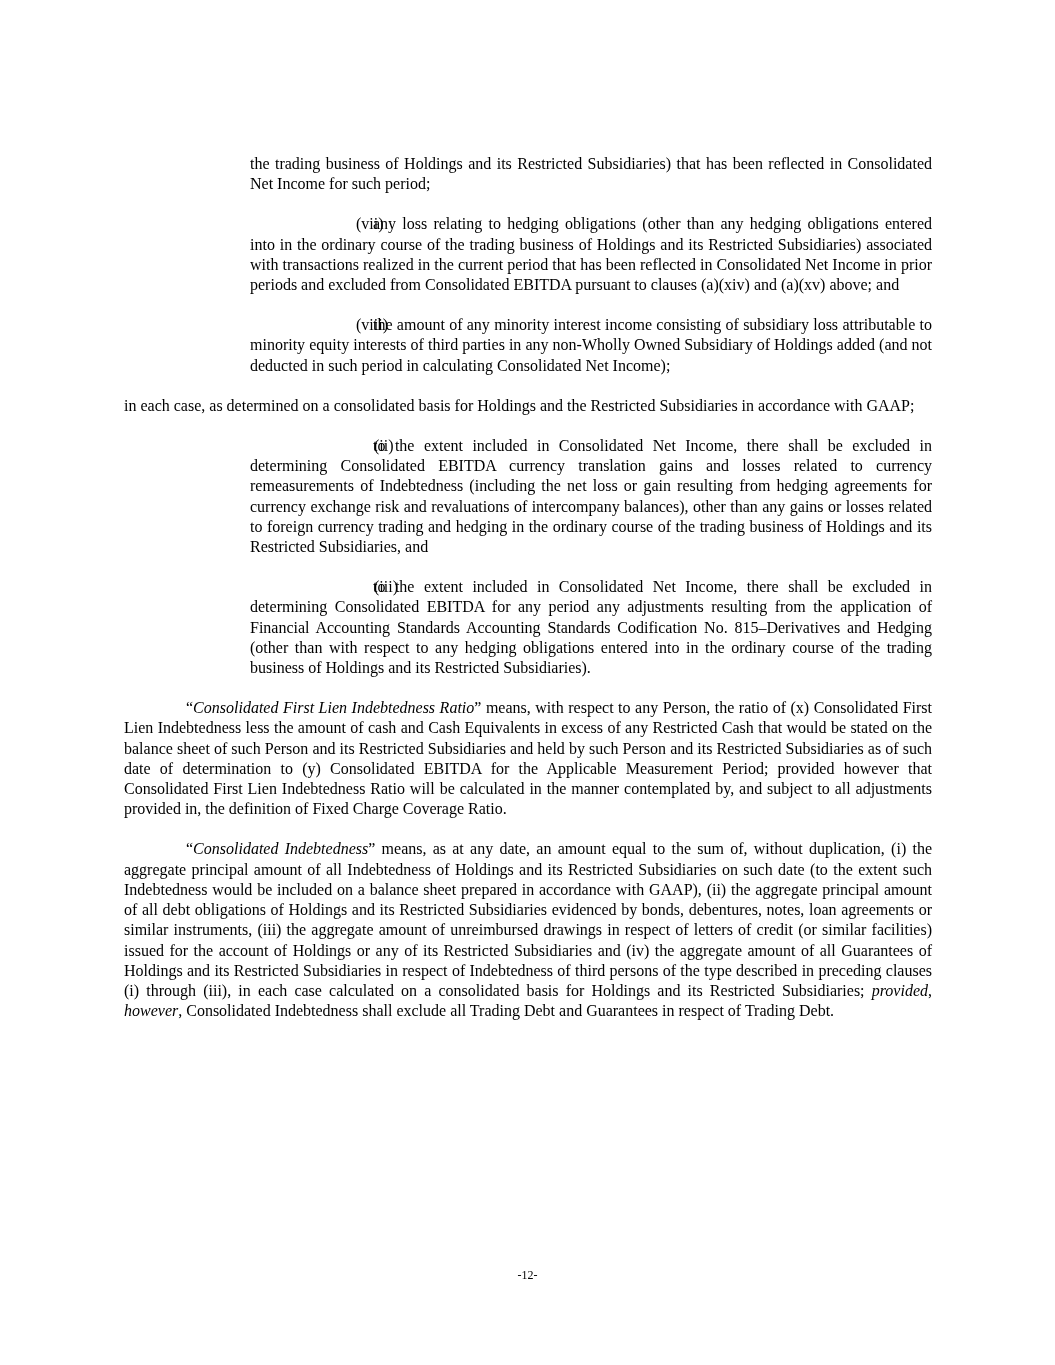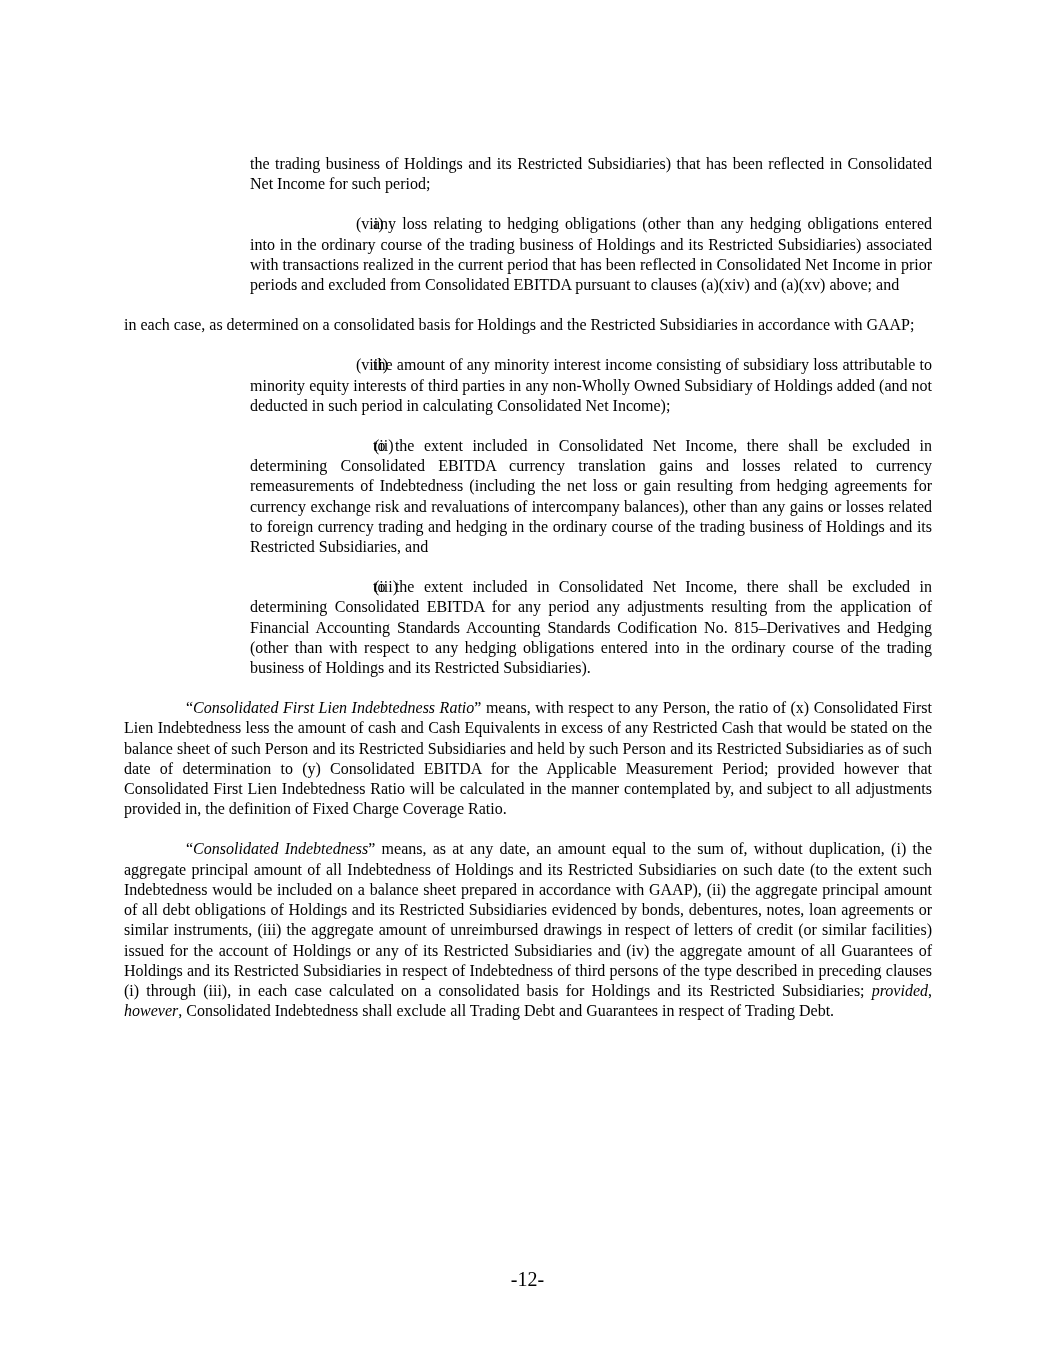"in each case, as determined" p.para { order: before "(viii)the amount of any minority" -> after "(viii)the amount of any minority" }
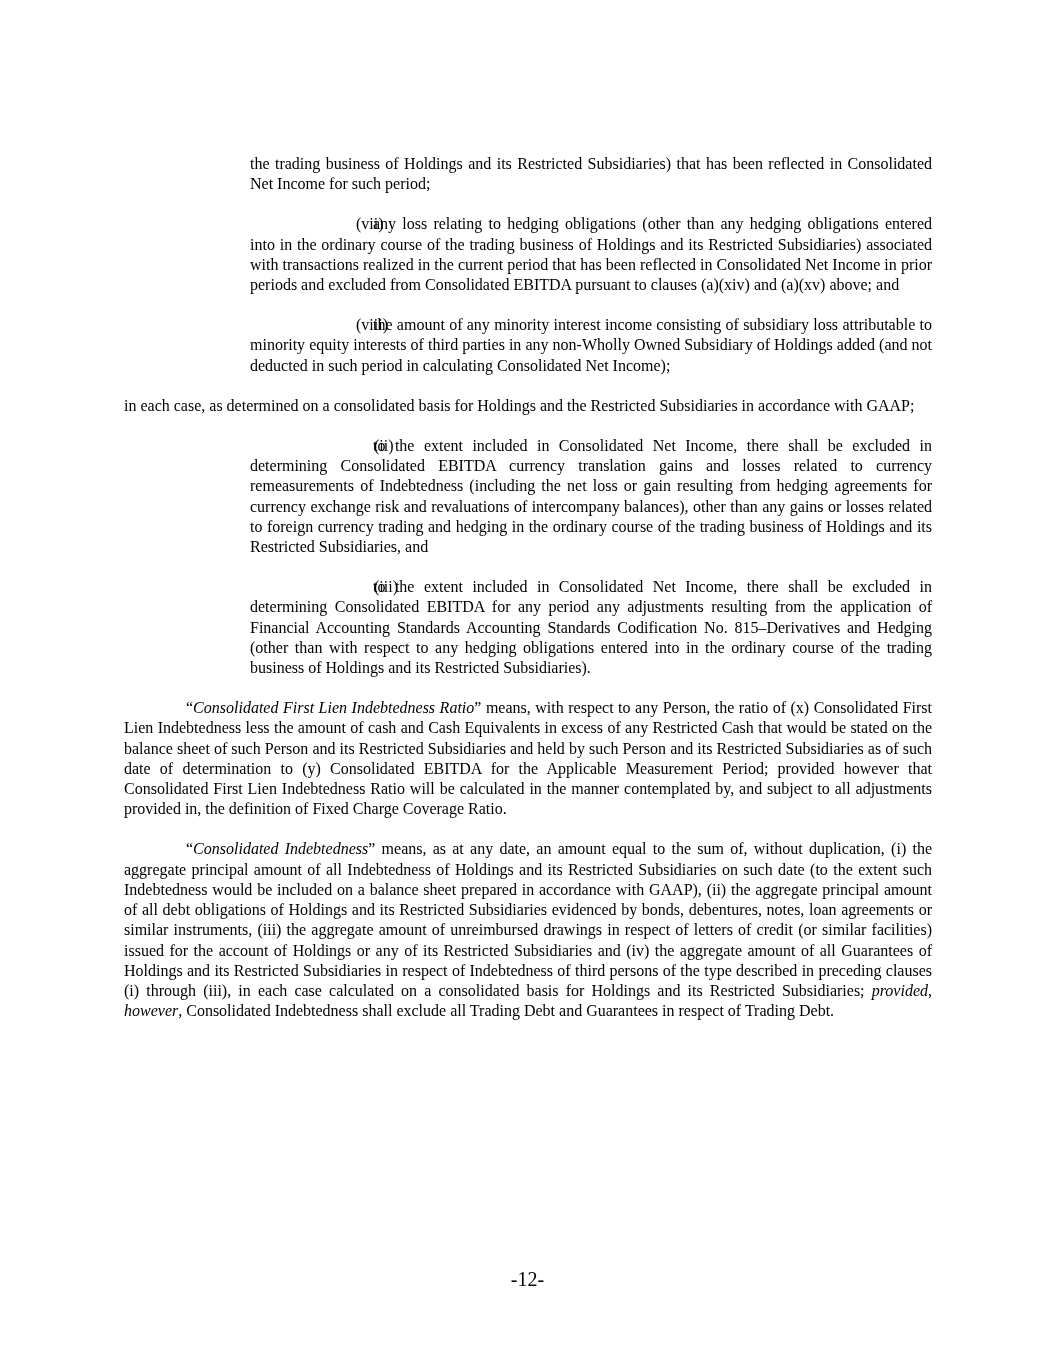"-12-" .footer { font-size: 20px -> 12px }
